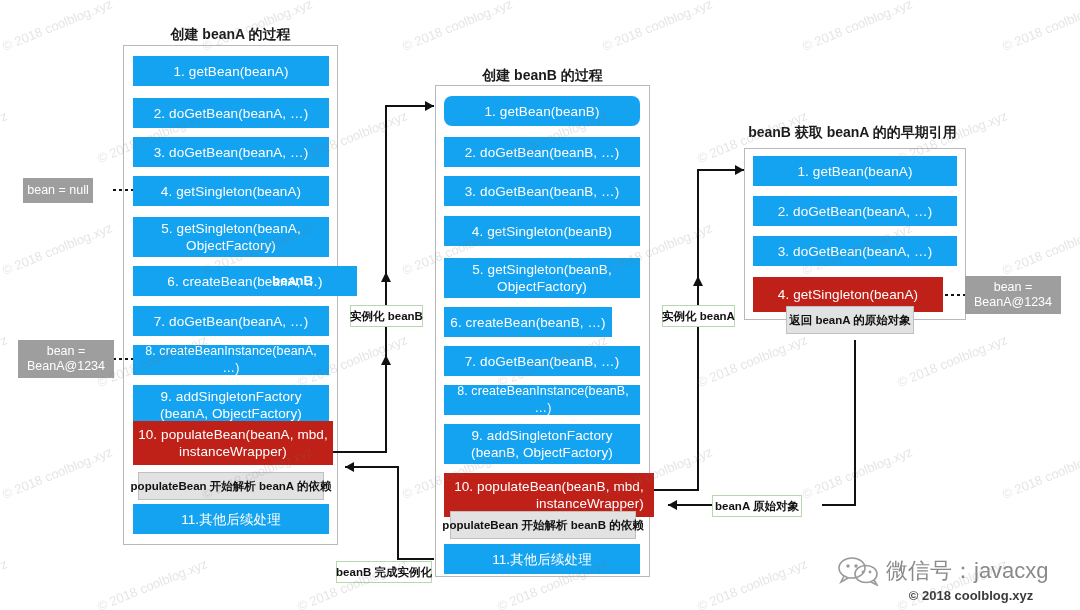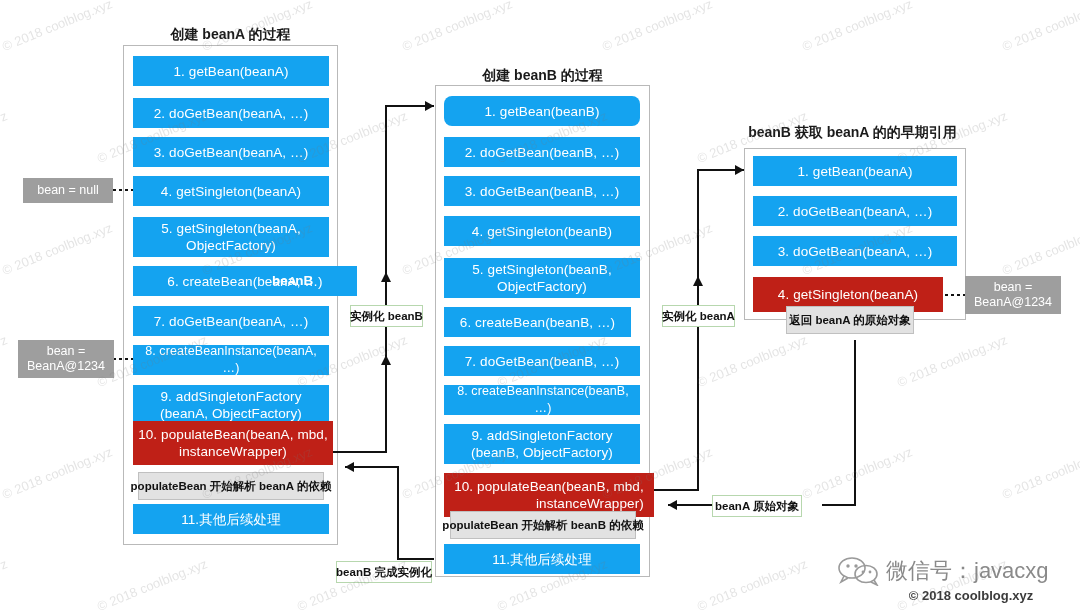"bean = null" div.glabel { width: 90px -> 70px }
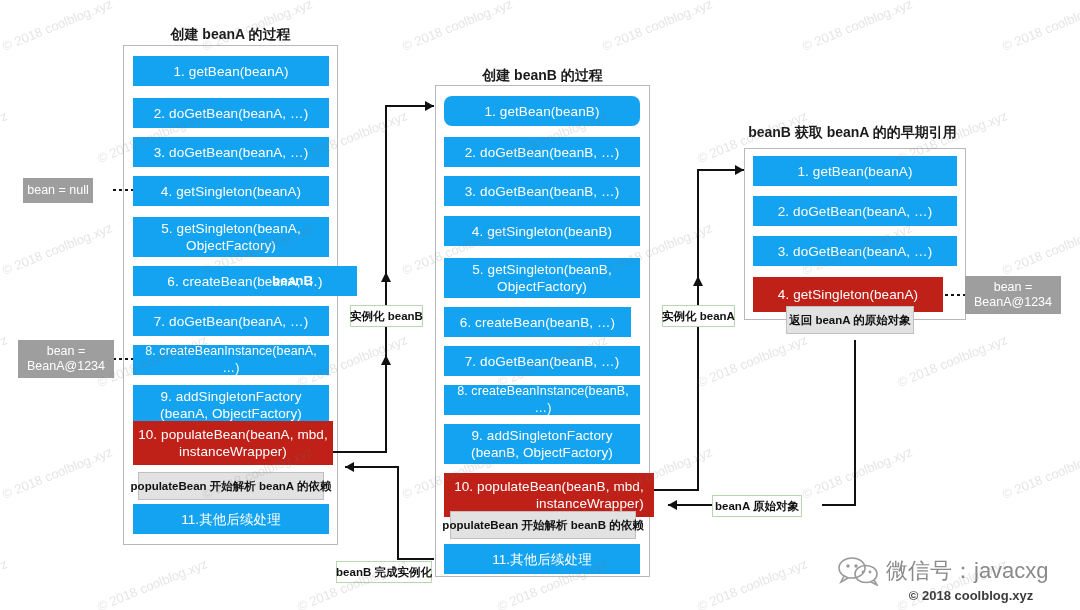"6. createBean(beanB, …)" div.step { width: 187px -> 168px }
